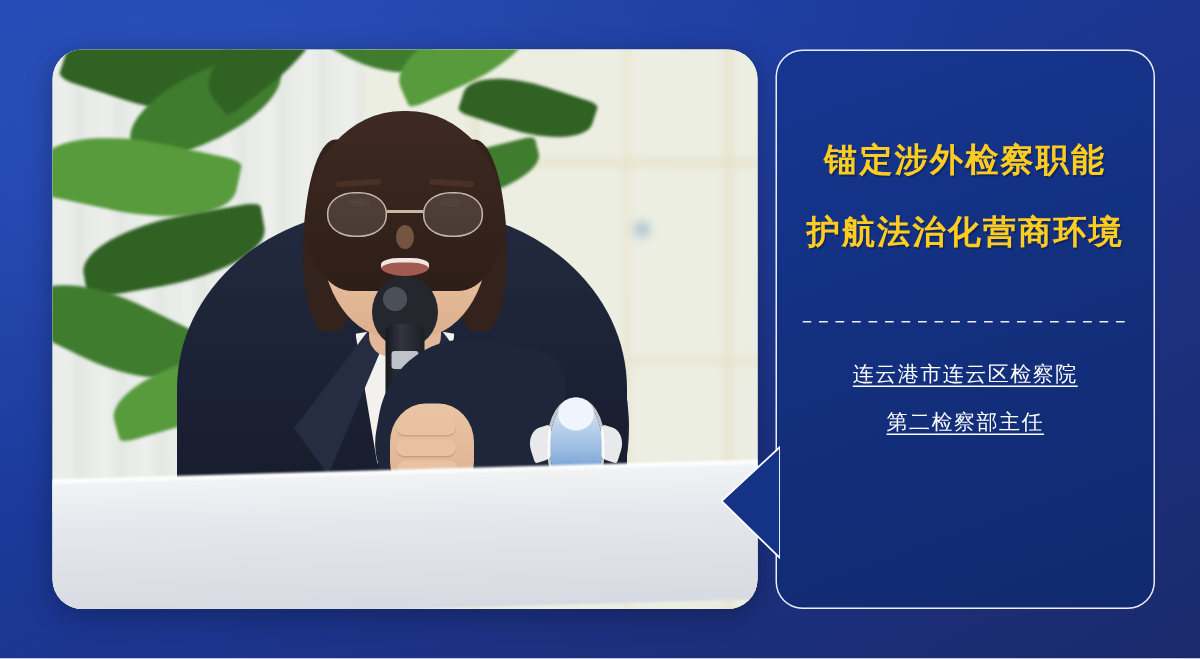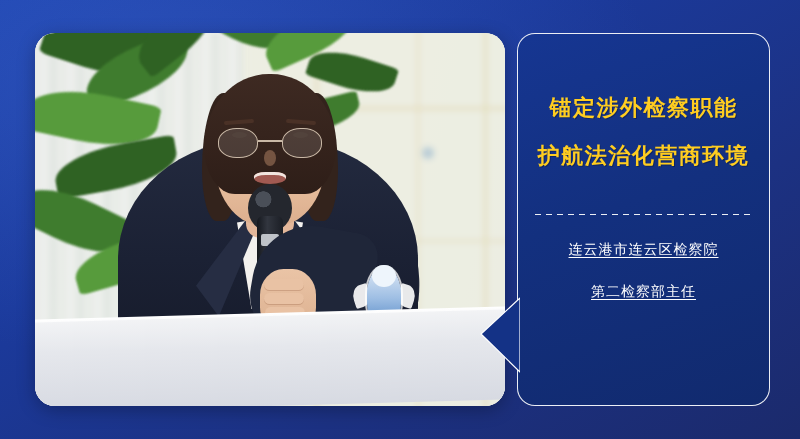"第二检察部主任" .affil + .affil { margin-top: 24px -> 14px }
